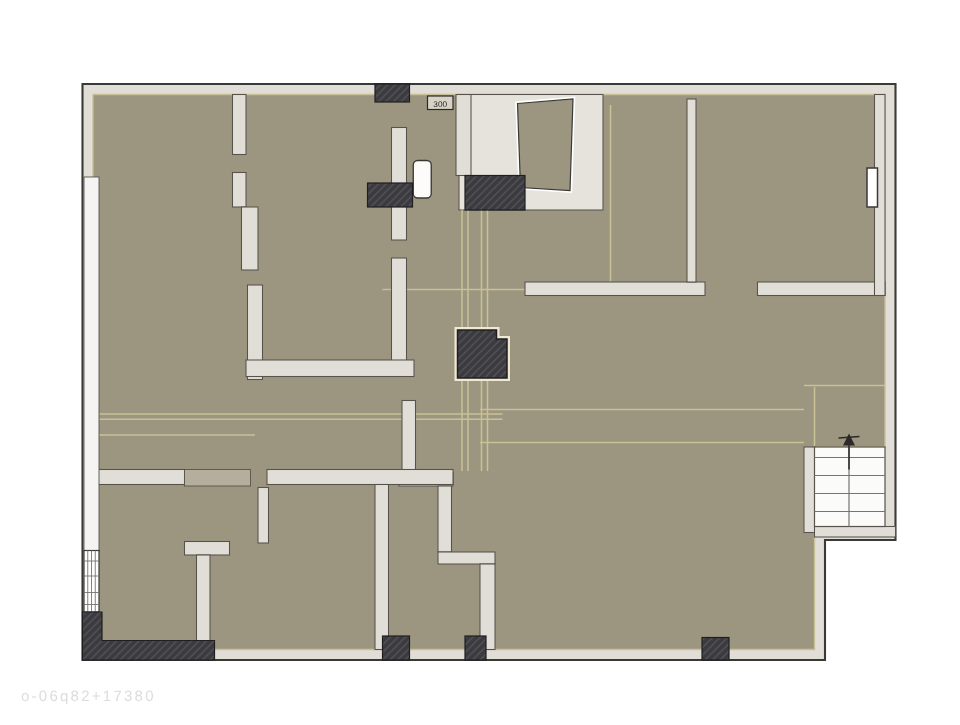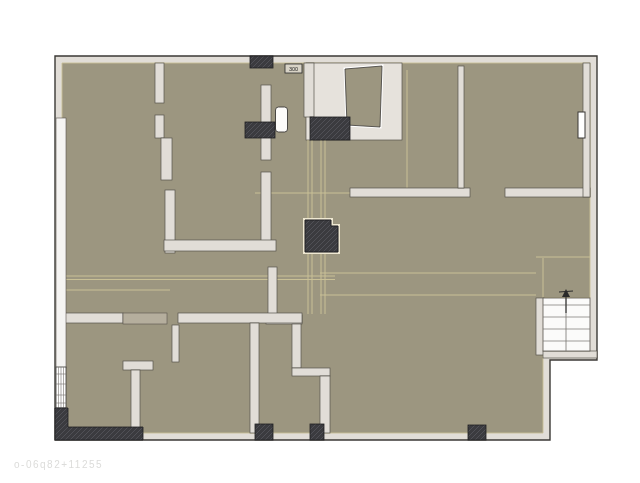"o-06q82+11255" div.watermark { text: o-06q82+11255 -> o-06q82+17380 }
